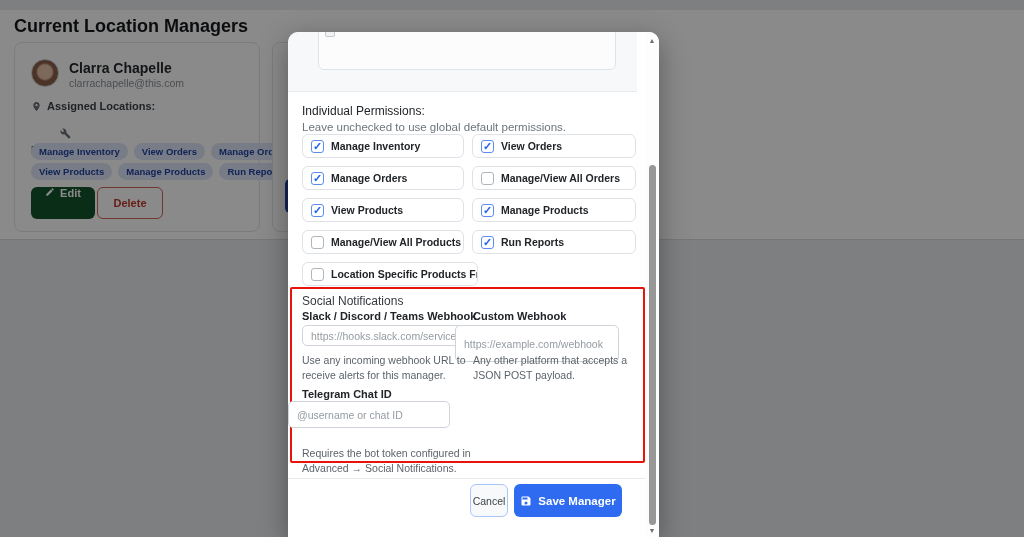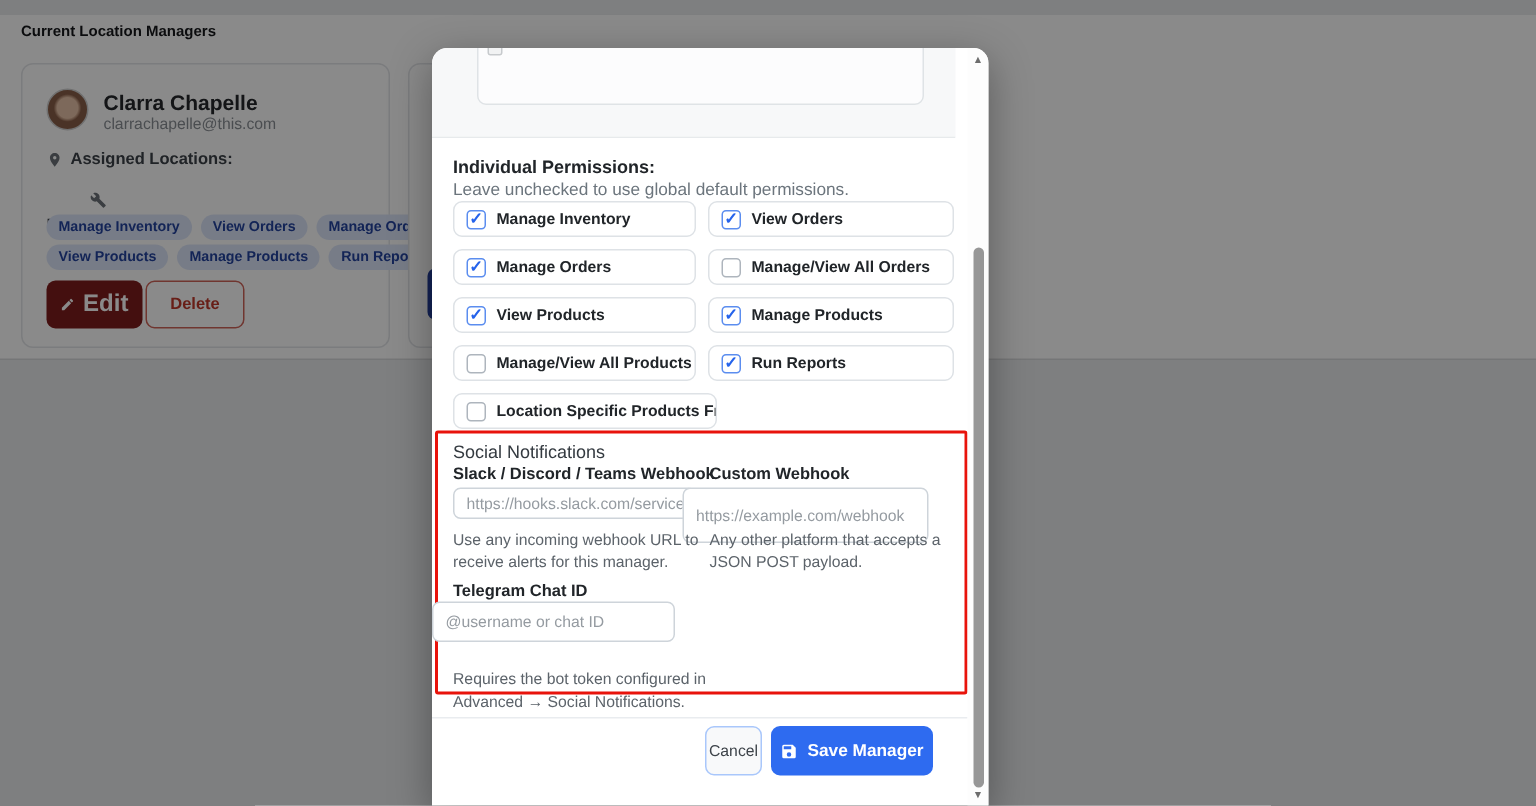"Current Location Managers" .page-heading { font-size: 10px -> 18px }
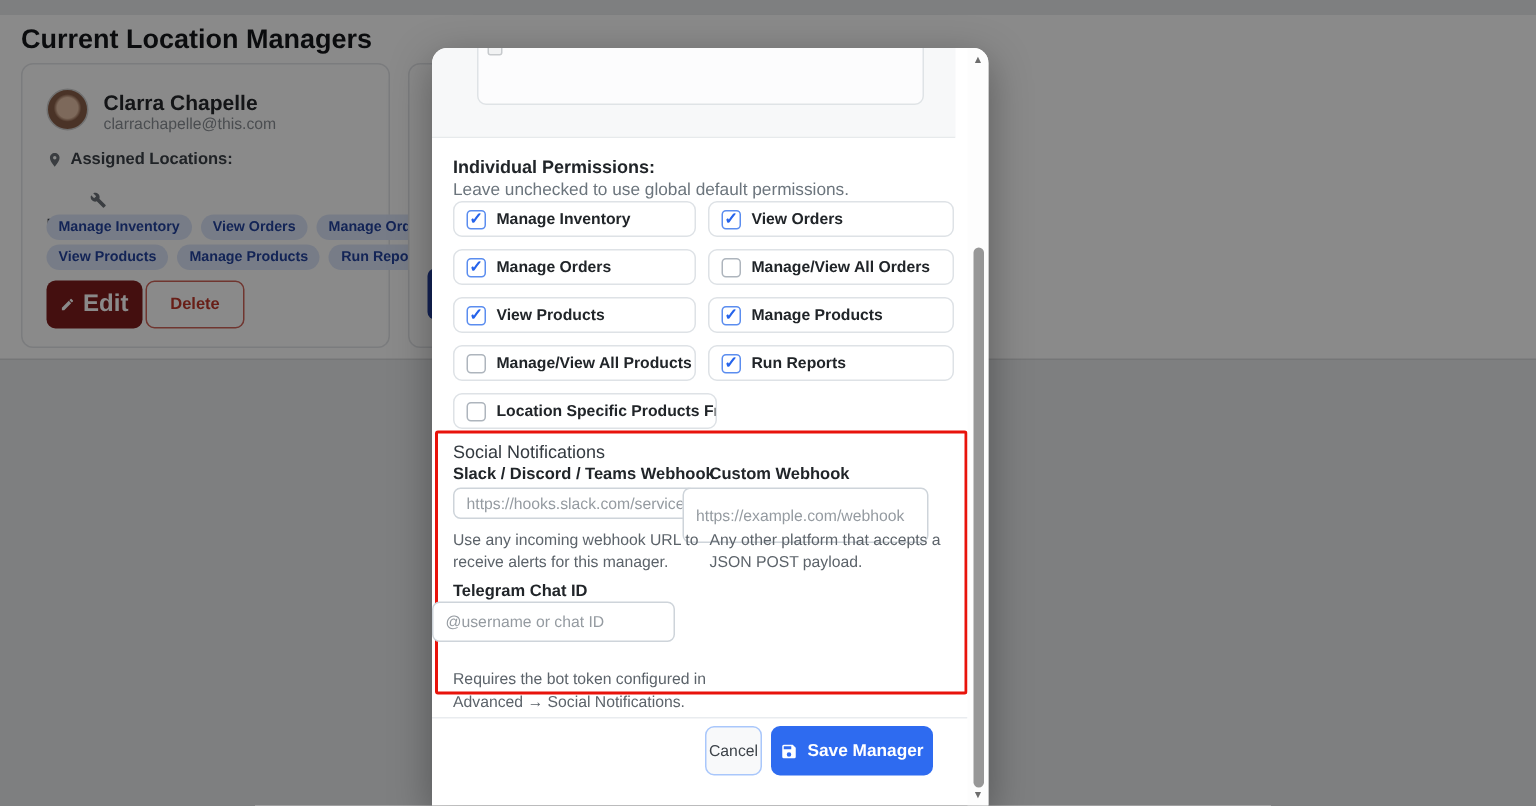"Individual Permissions:" .sec-label { font-weight: bold -> normal }
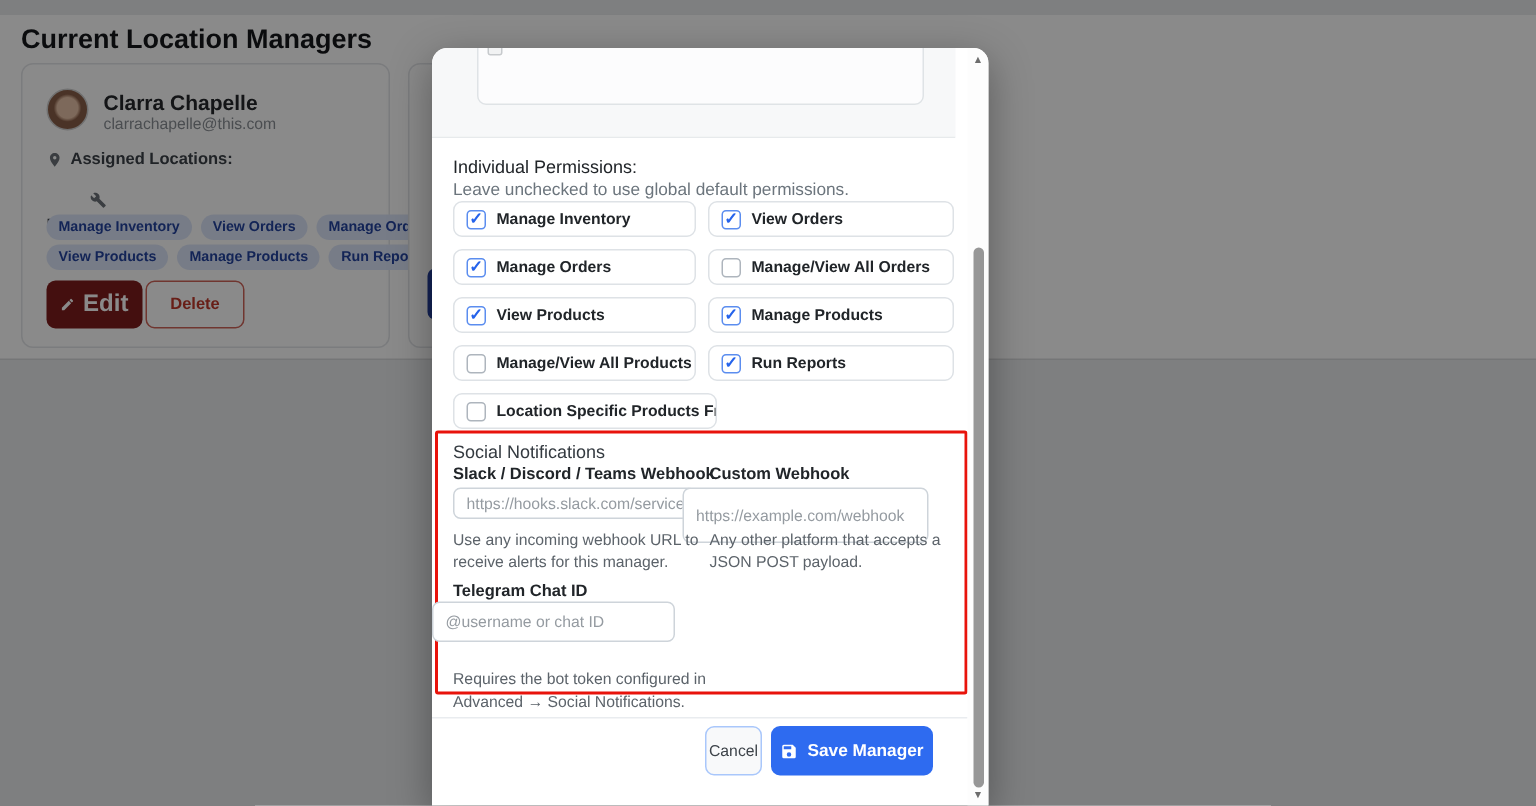"Edit" .edit-btn { align-items: center -> flex-start; background: #7f1d1d -> #14532d; font-size: 16px -> 11px }
